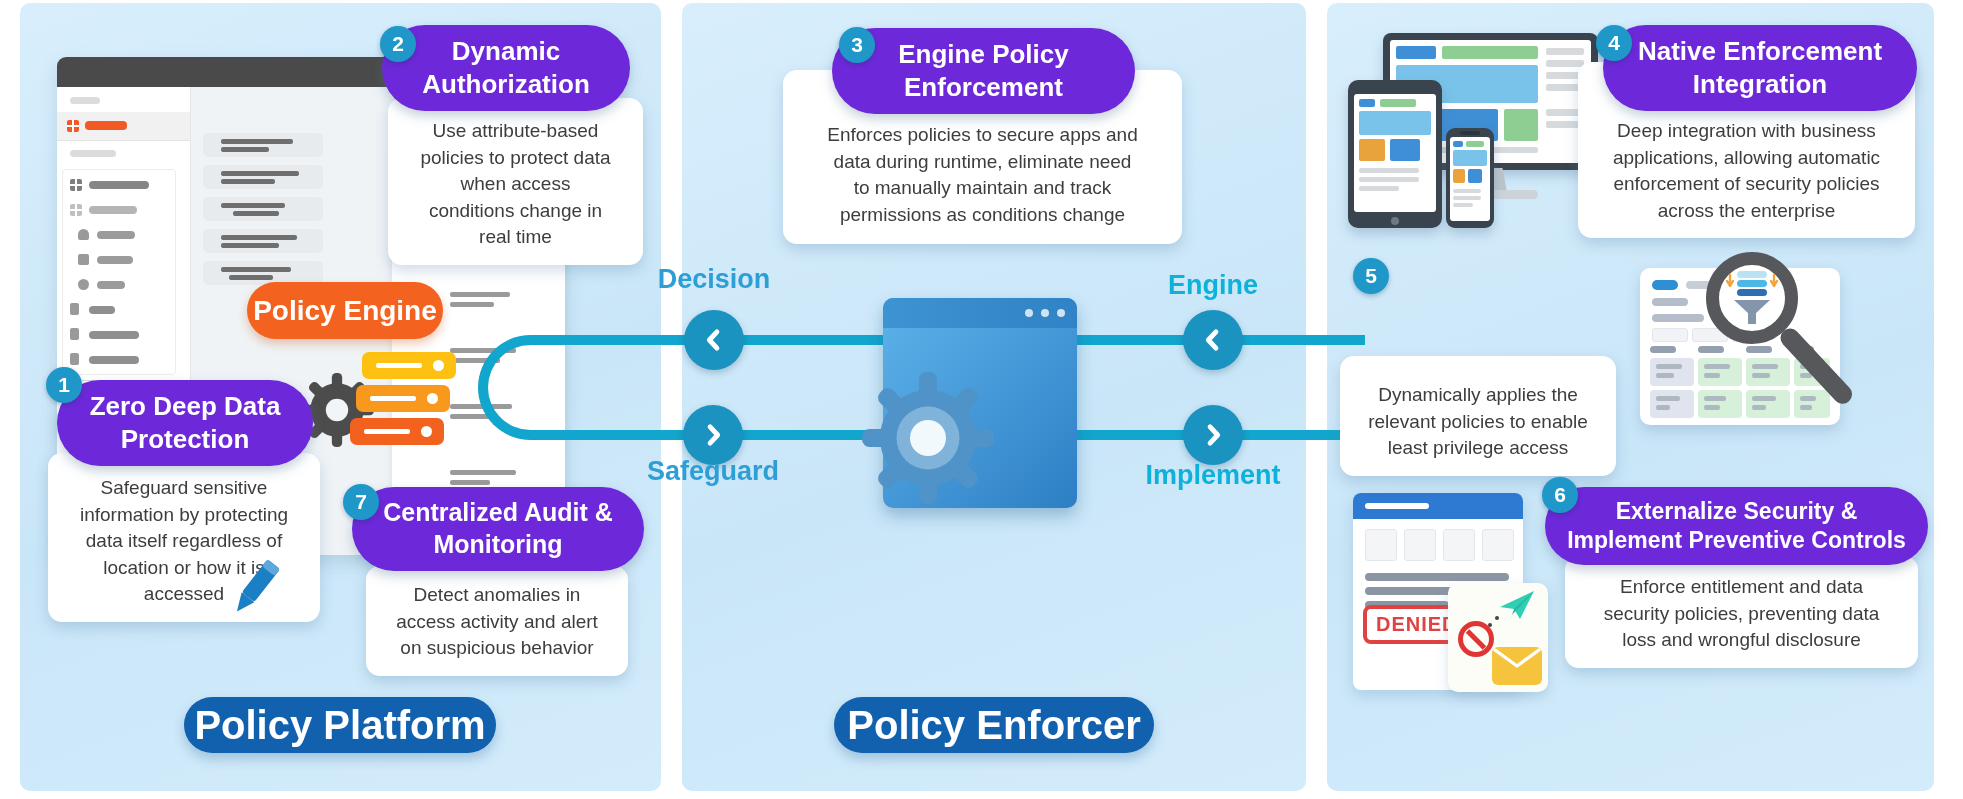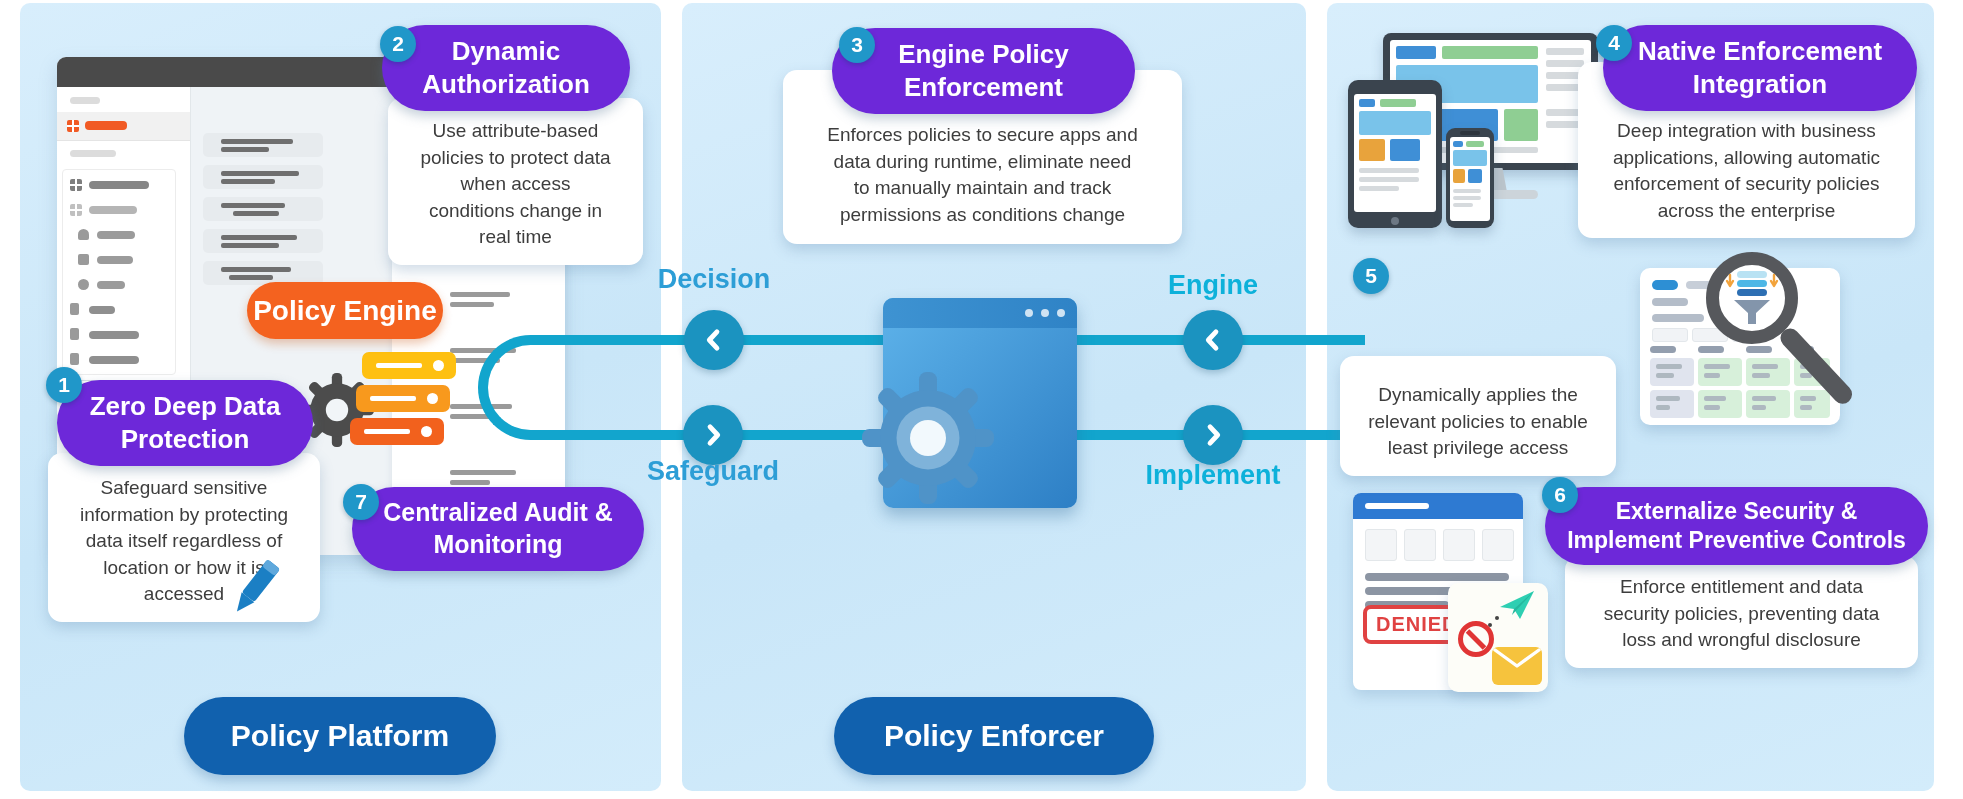"Detect anomalies in" div.cbox { html: none -> <div>Detect anomalies in access activity and alert on suspicious behavior</div> }
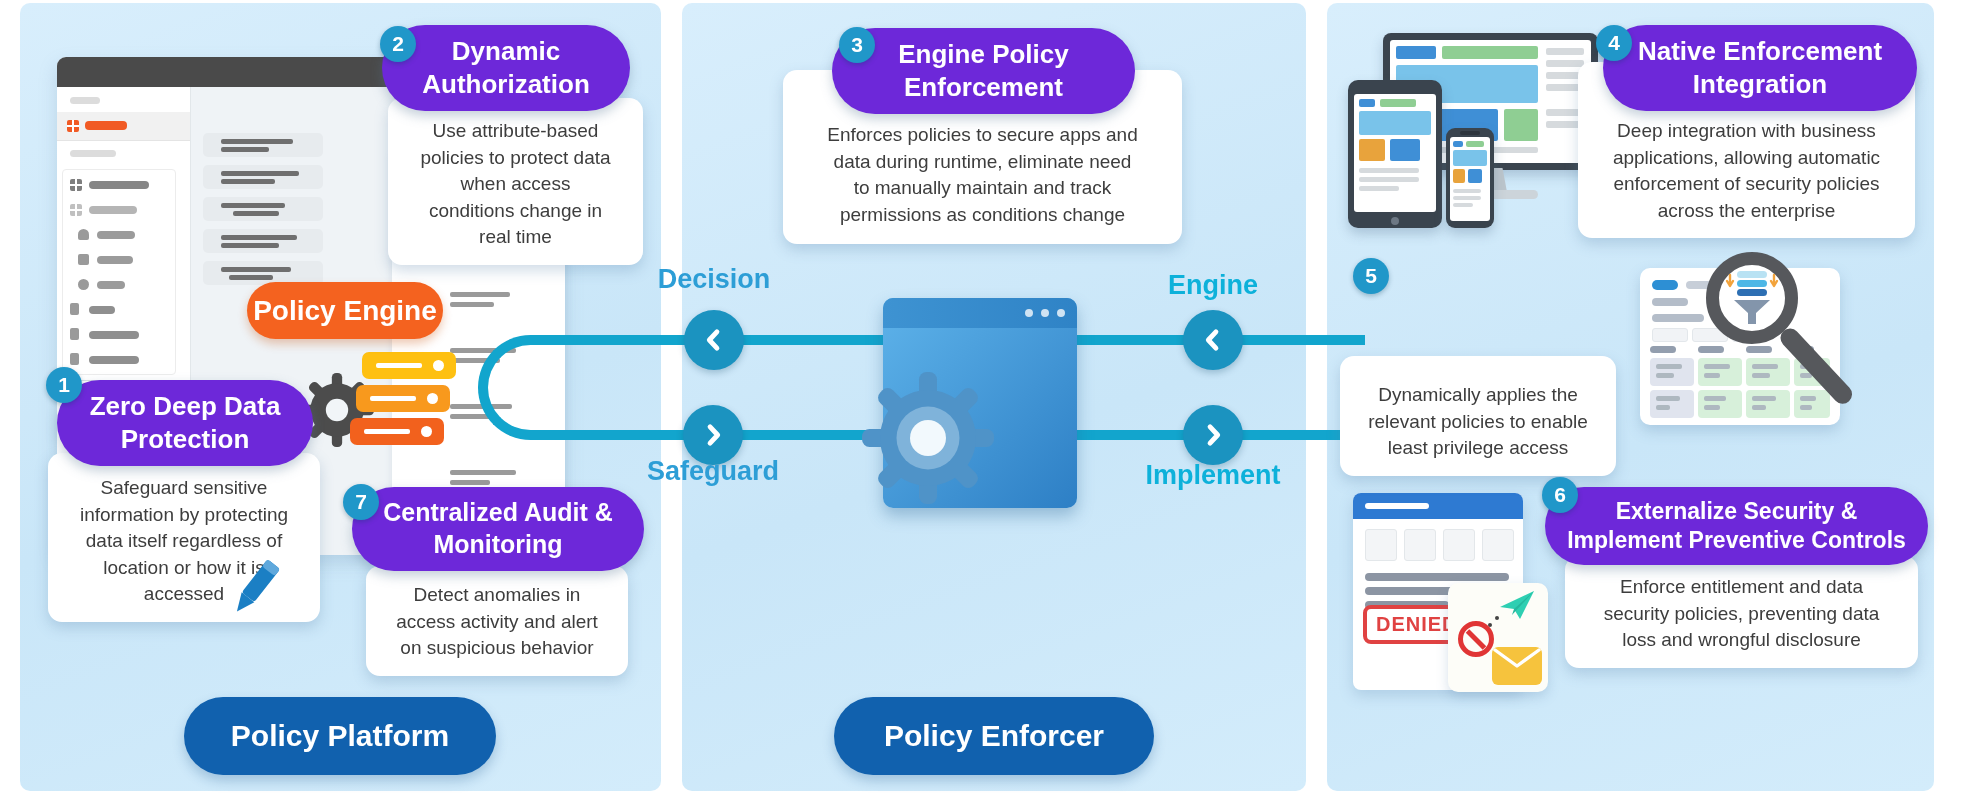"Policy Platform" .bpill { font-size: 30px -> 40px; height: 78px -> 56px }
